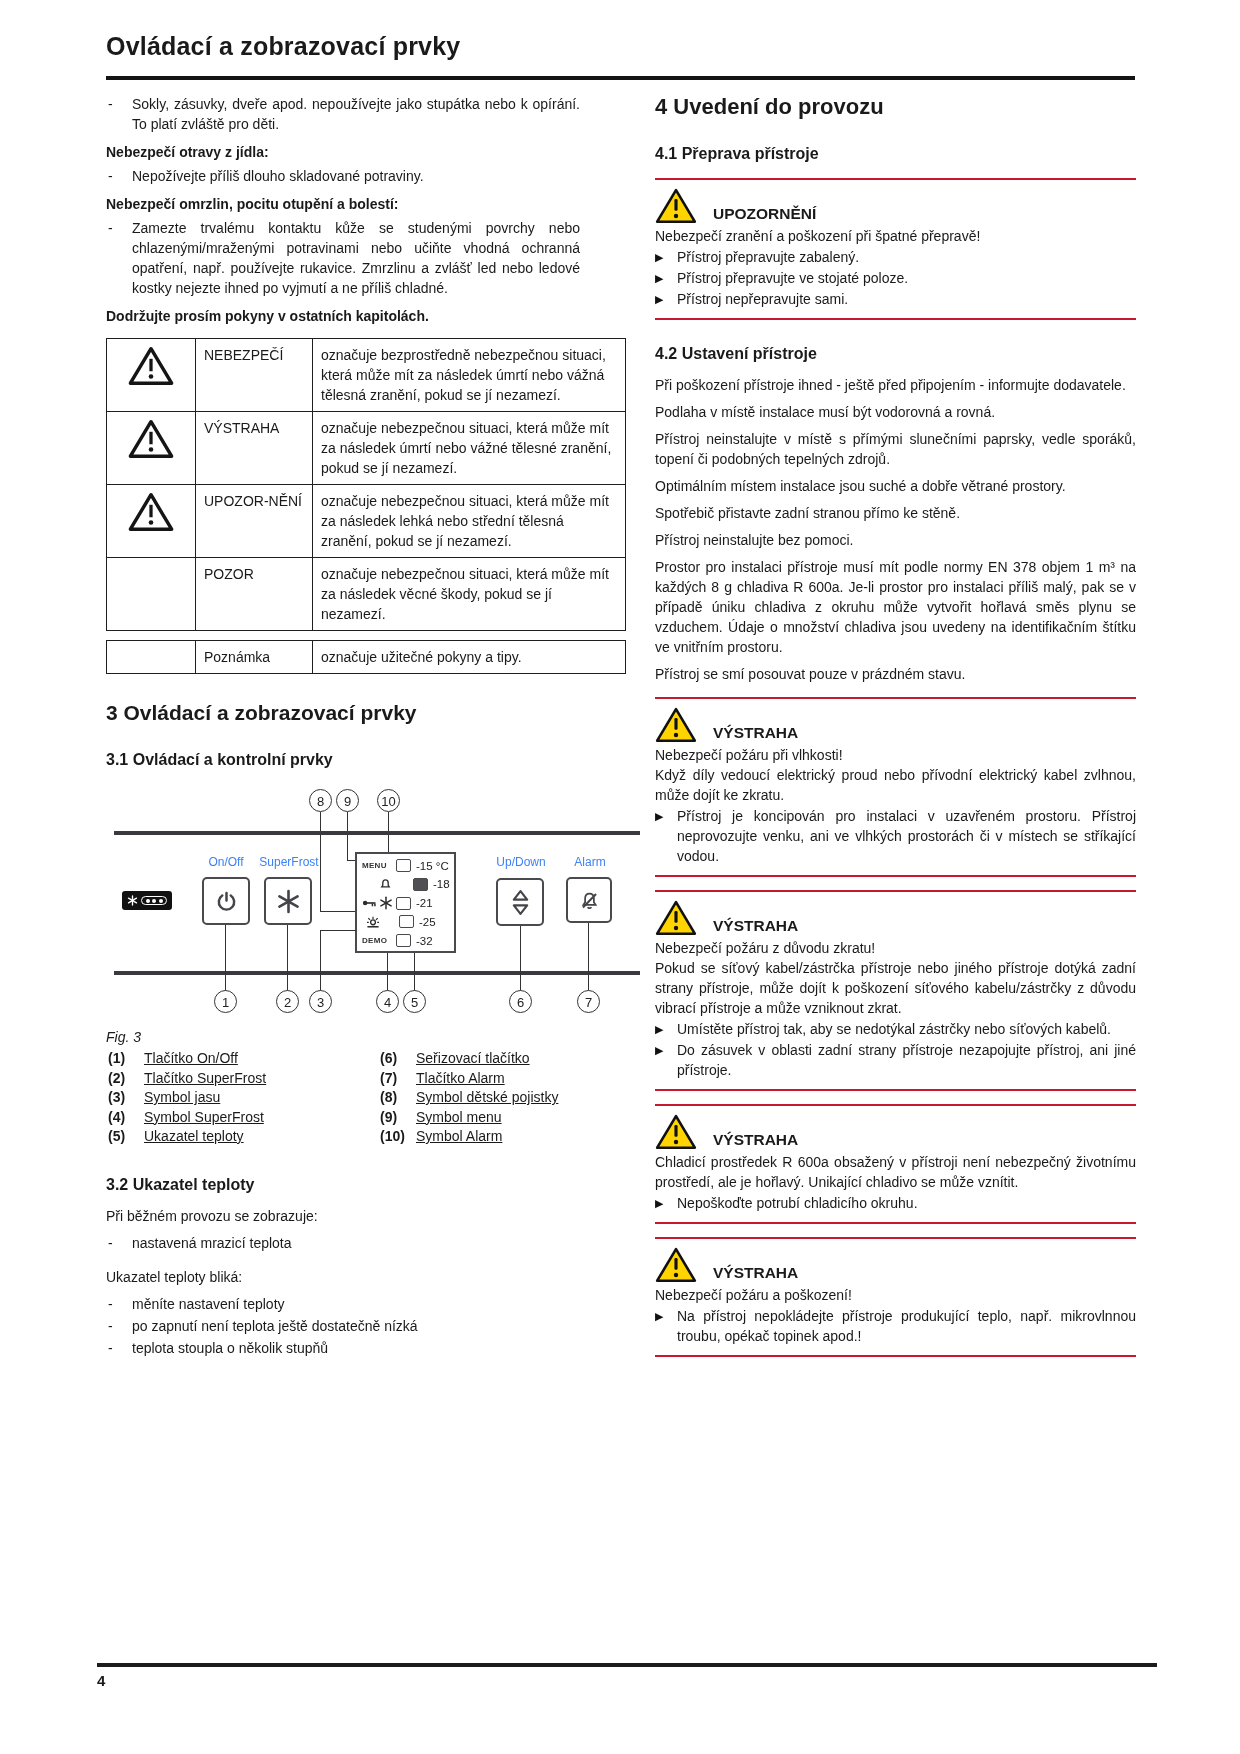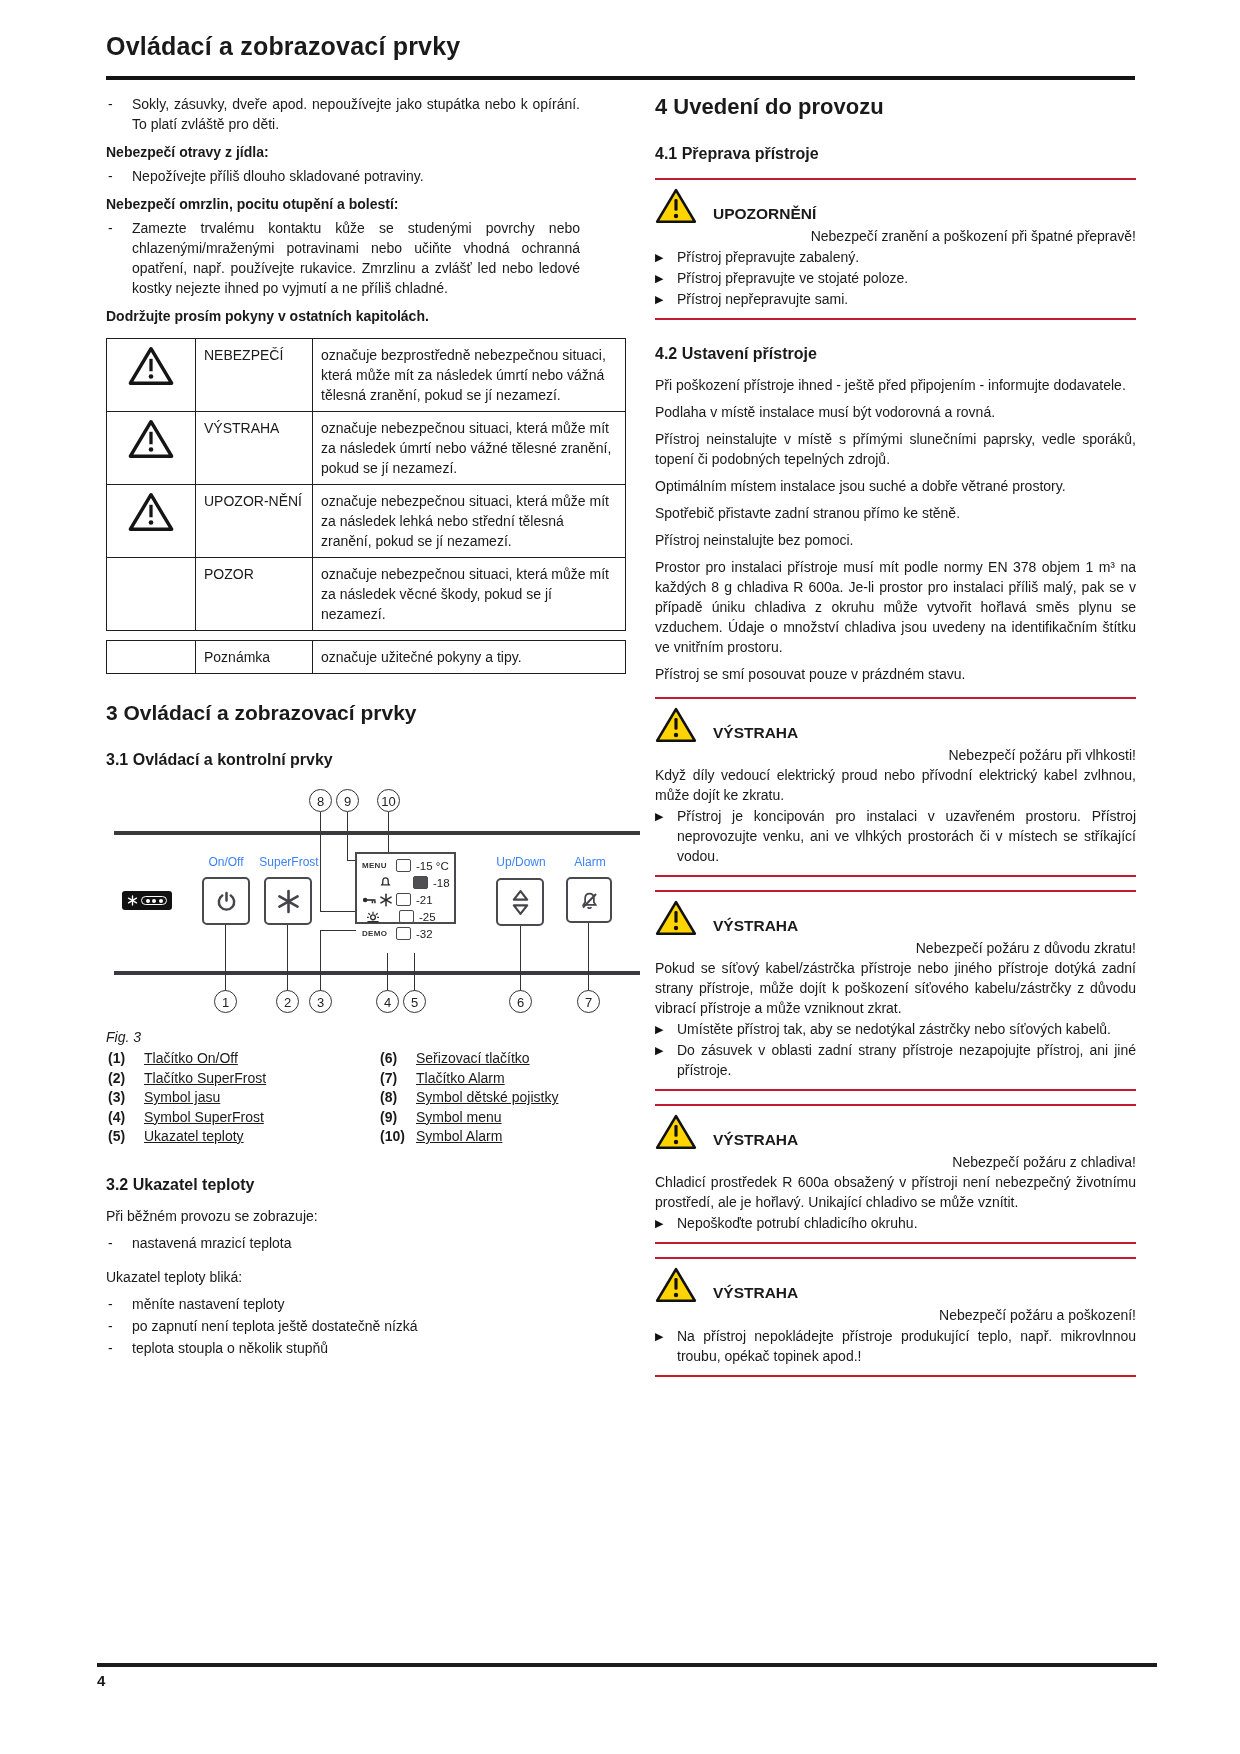"Nebezpečí zranění a poškození při" .warn-sub { text-align: right -> left }
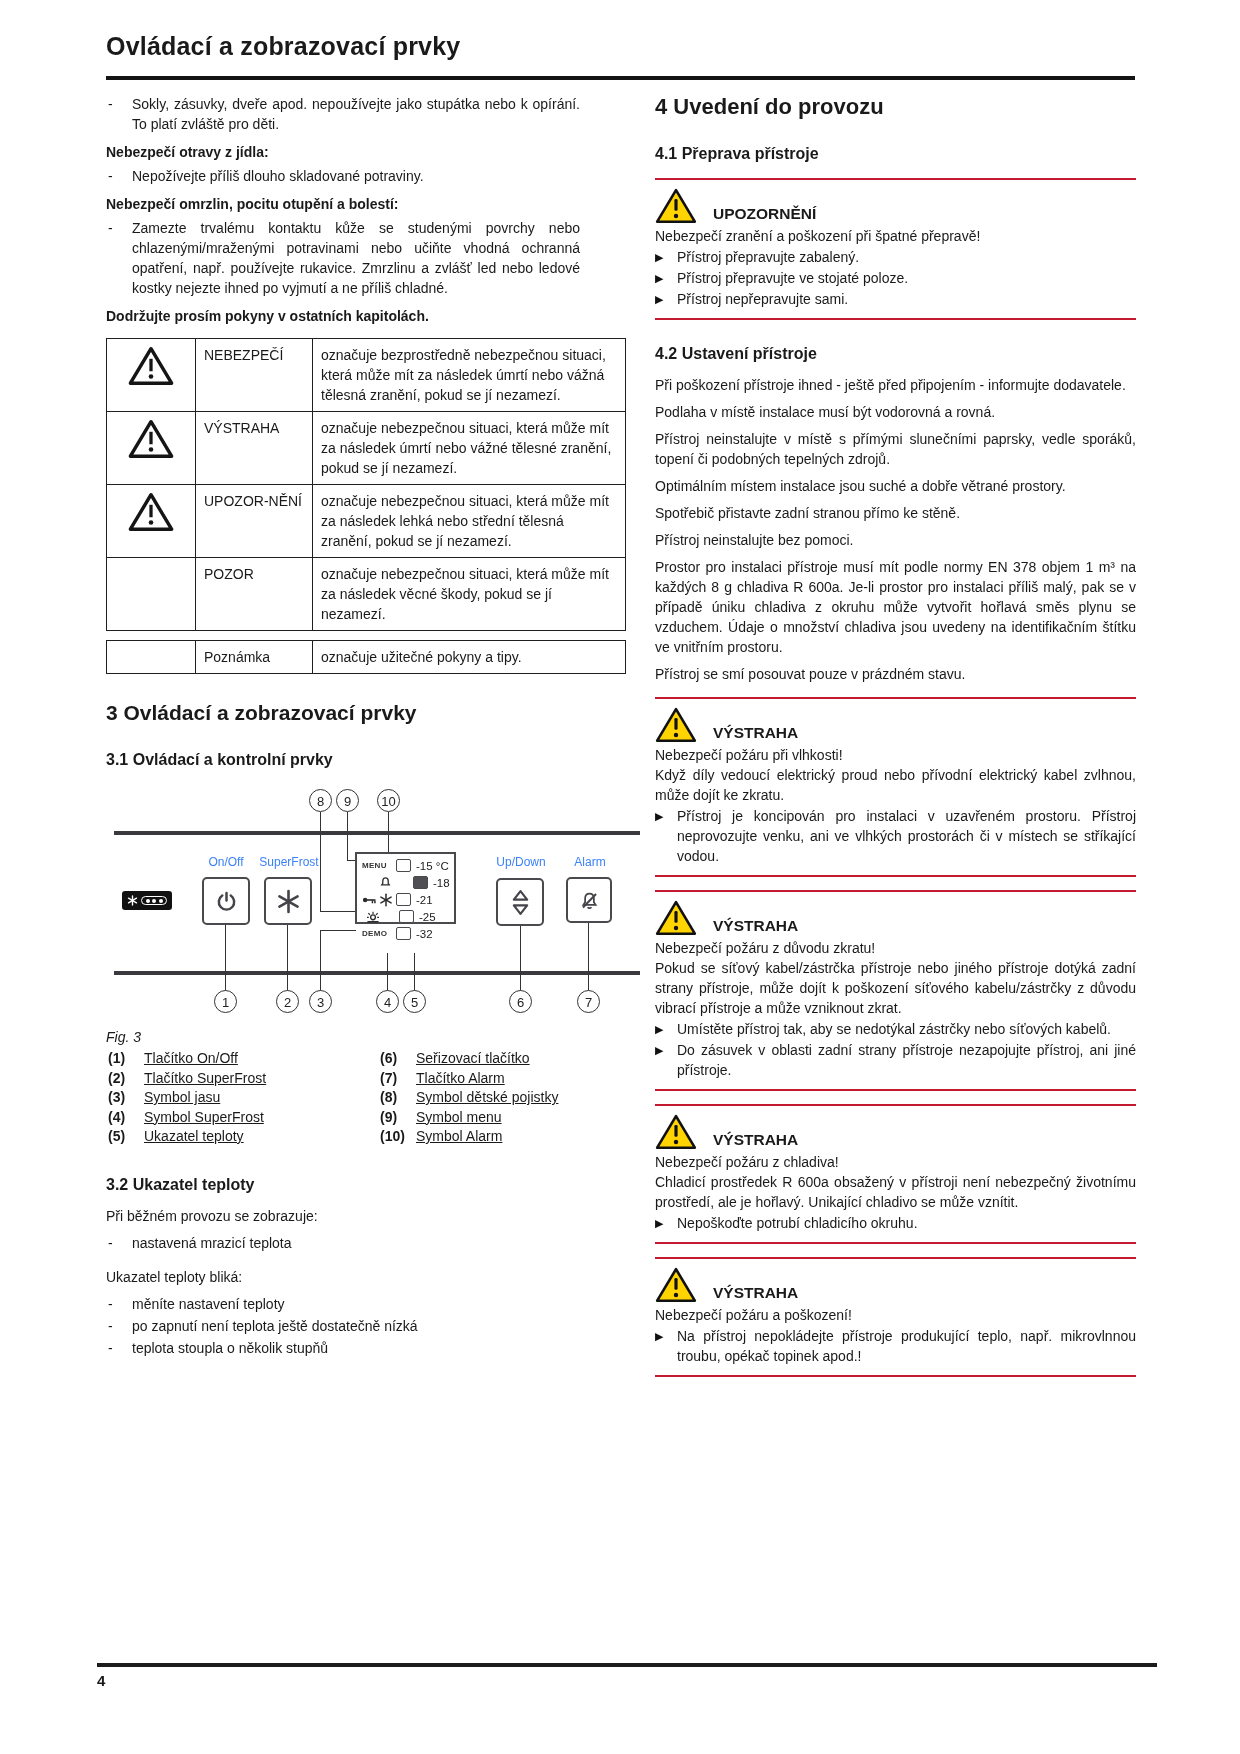"MENU" .display { height: 72px -> 101px }
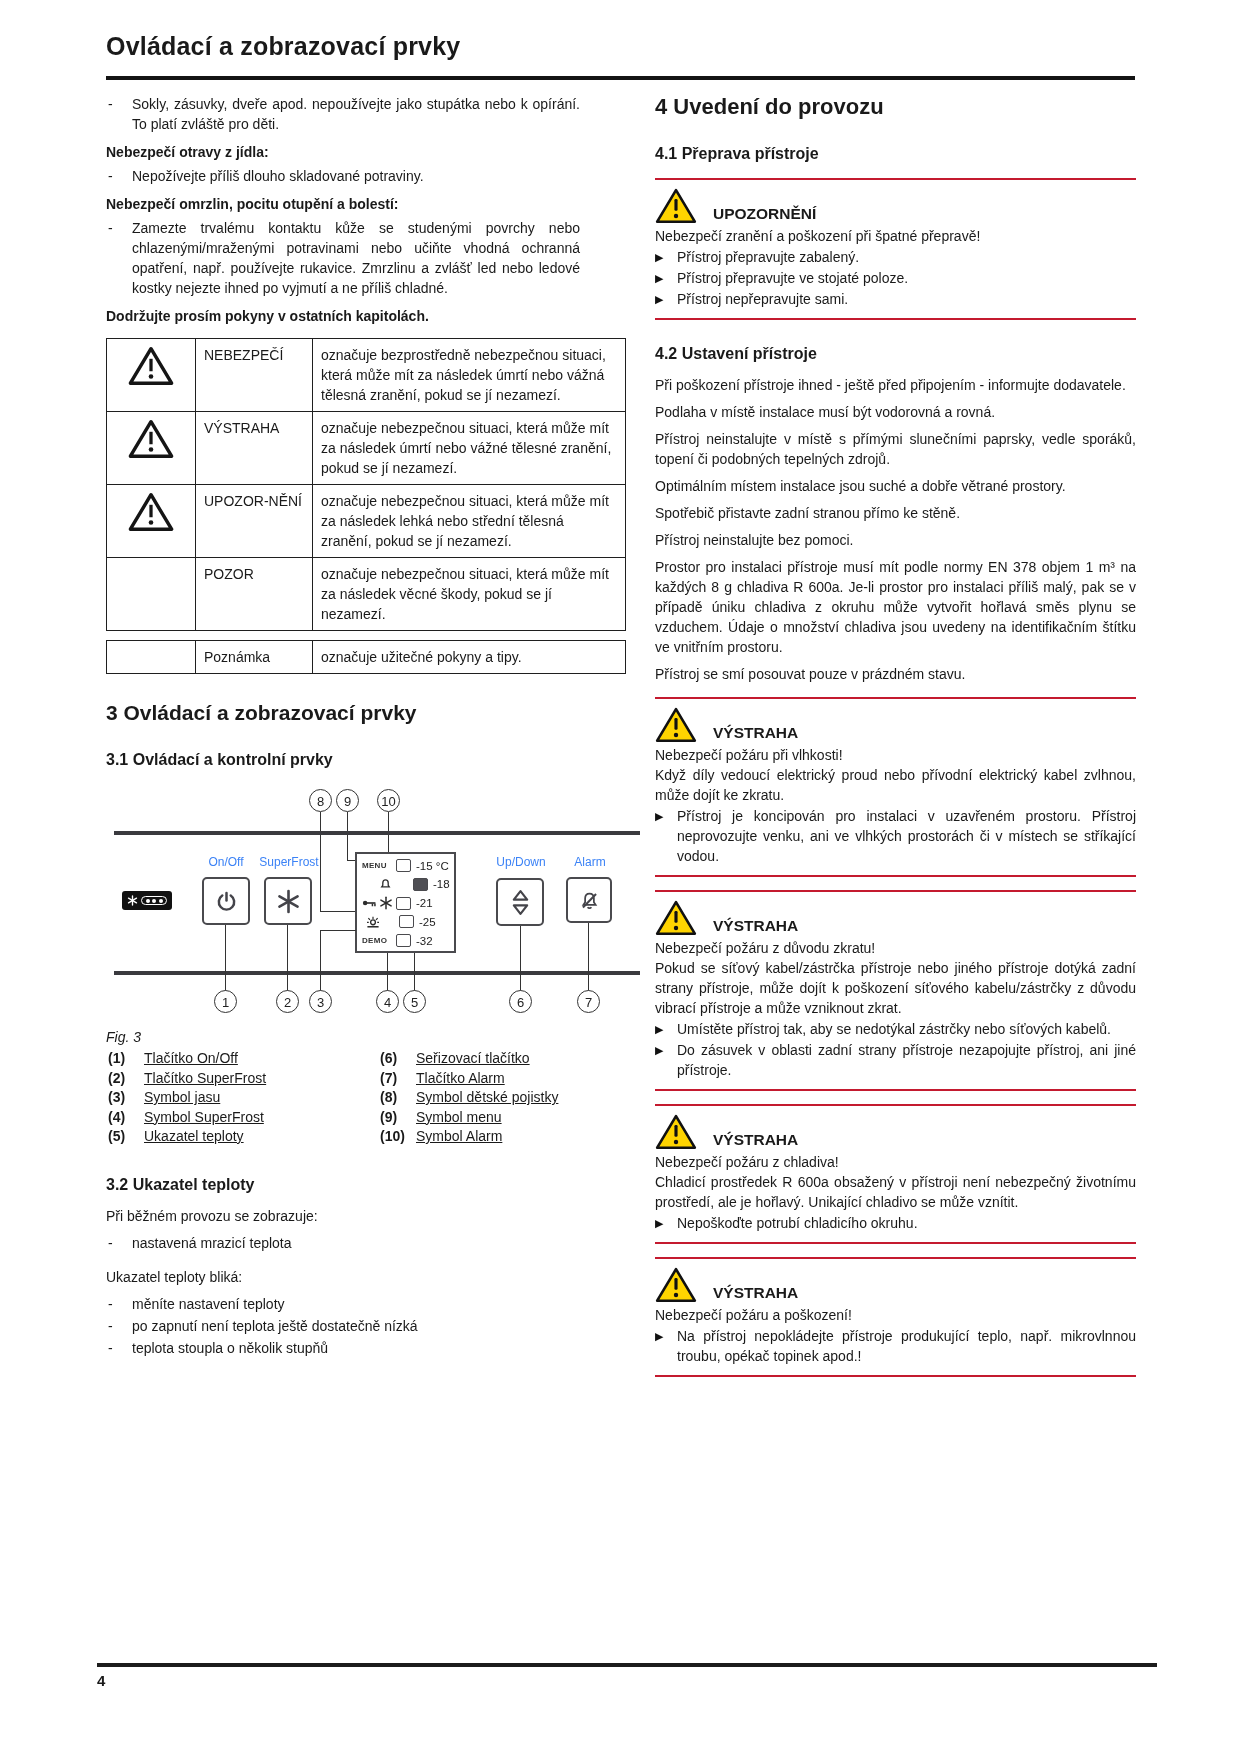"Nebezpečí požáru z chladiva!" div.warn-sub { html: <div>Nebezpečí požáru z chladiva!</div> -> none }
